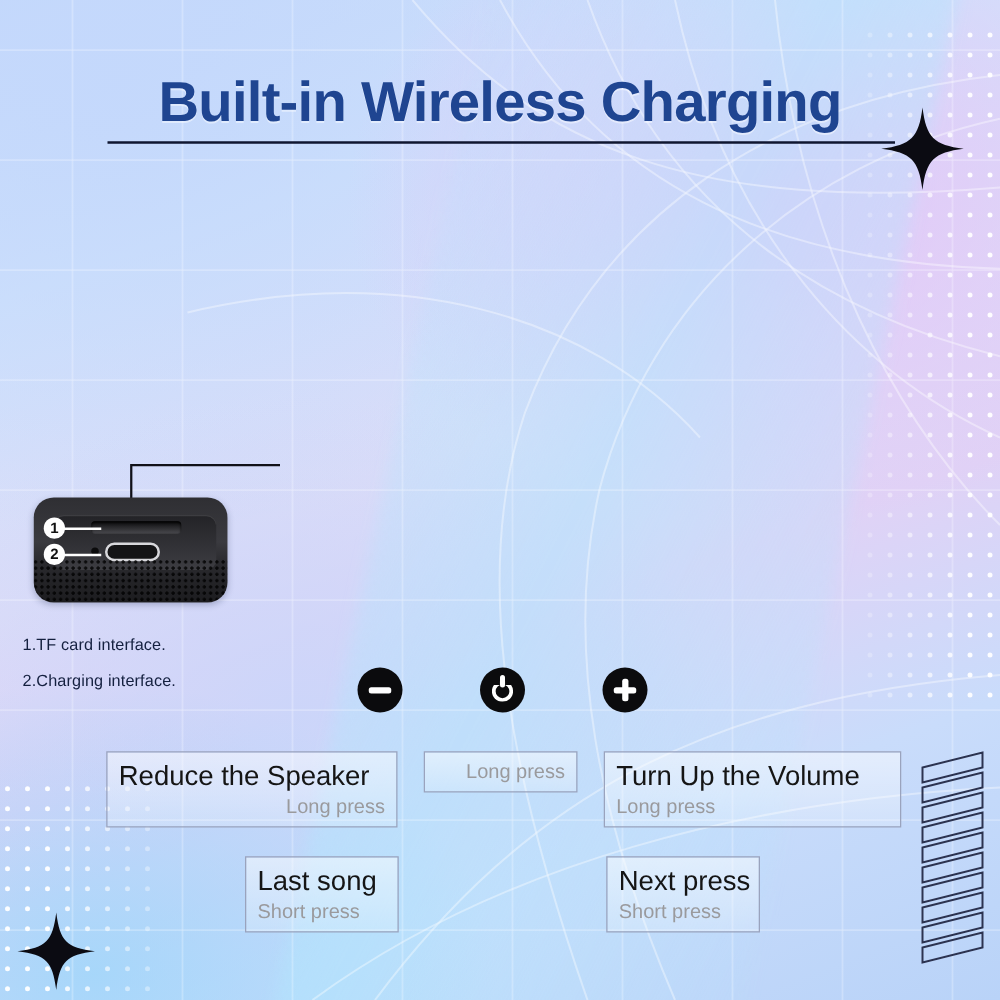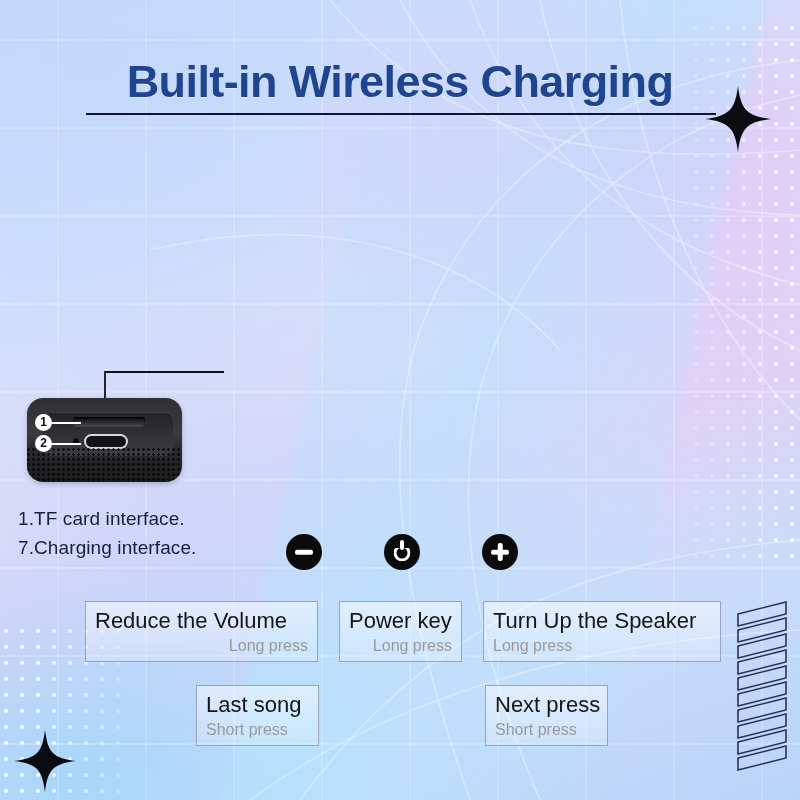"1.TF card interface." .caption { font-size: 19px -> 13px }
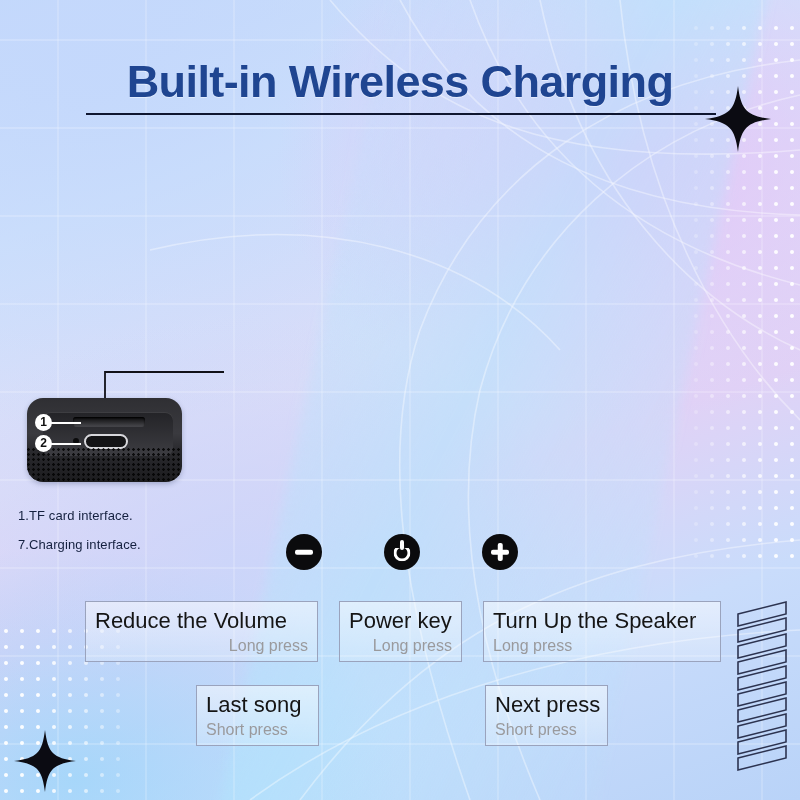"7.Charging interface." div.caption { text: 7.Charging -> 2.Charging }
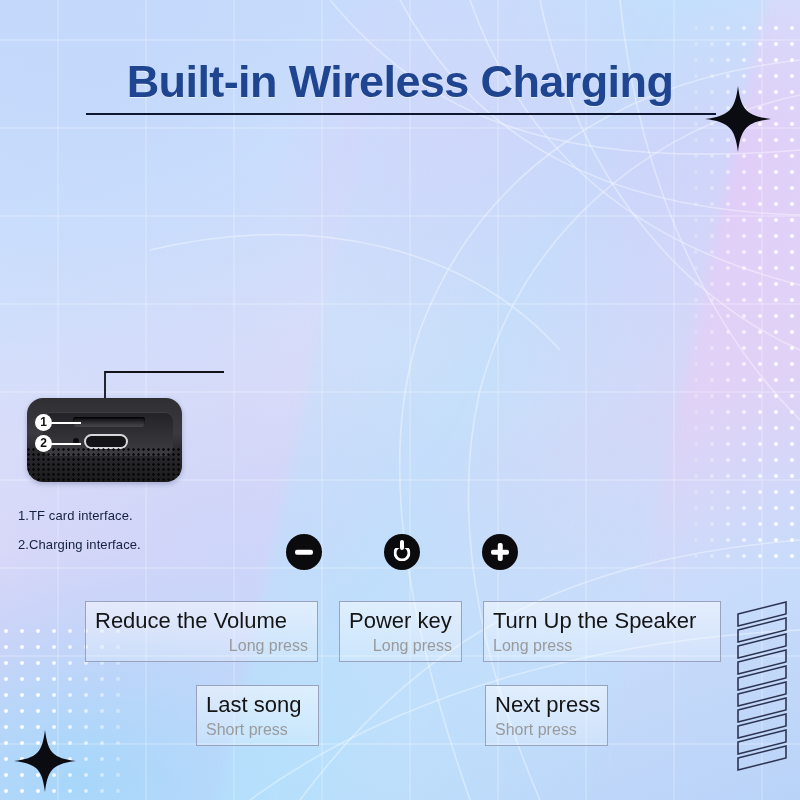"Reduce the Volume" div.main { text: Volume -> Speaker }
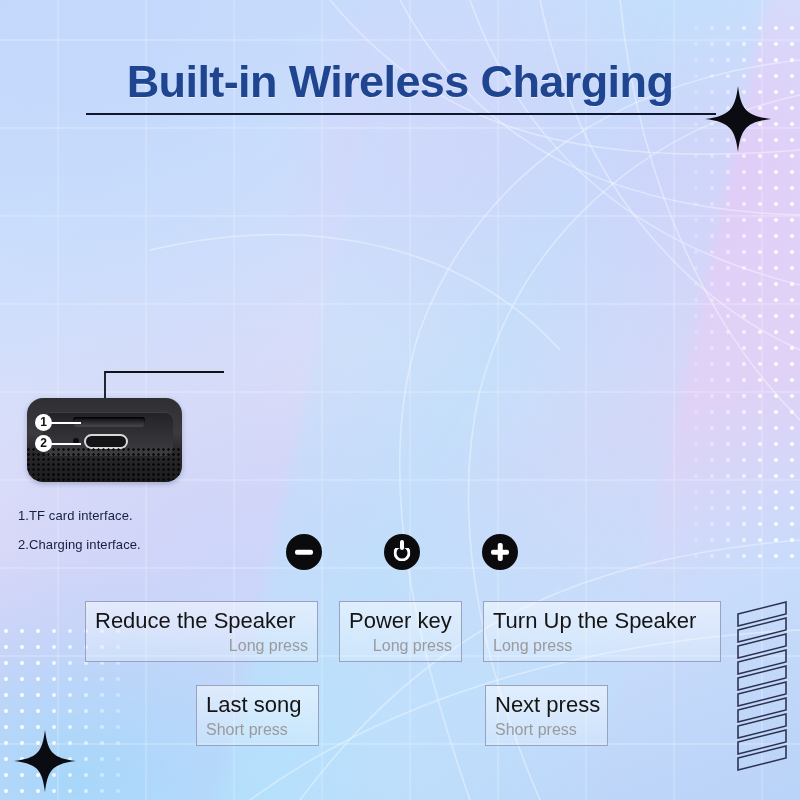"Power key" div.main { html: <div>Power key</div> -> none }
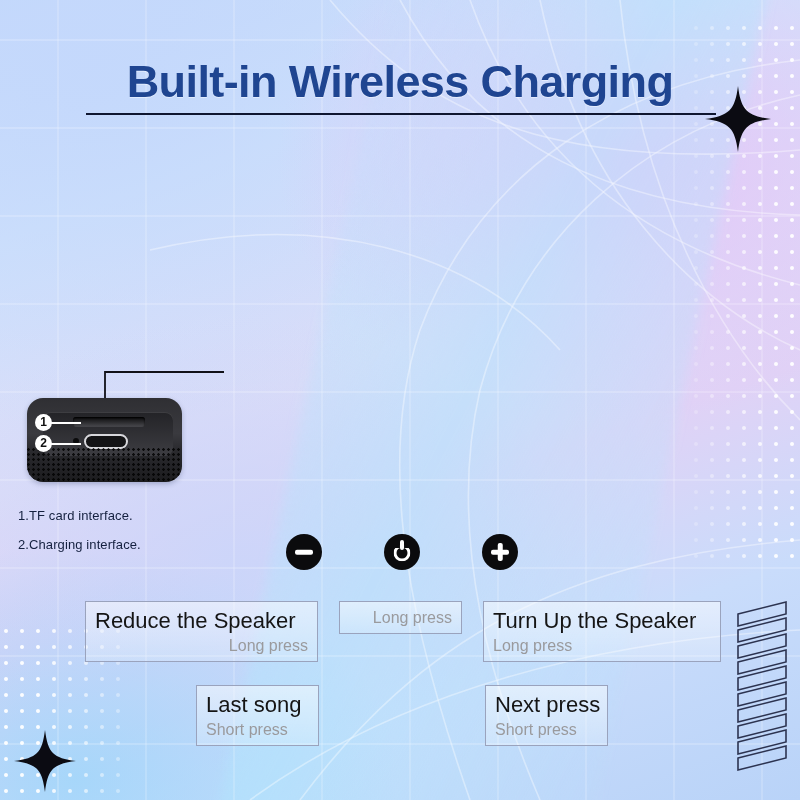"Turn Up the Speaker" div.main { text: Speaker -> Volume }
